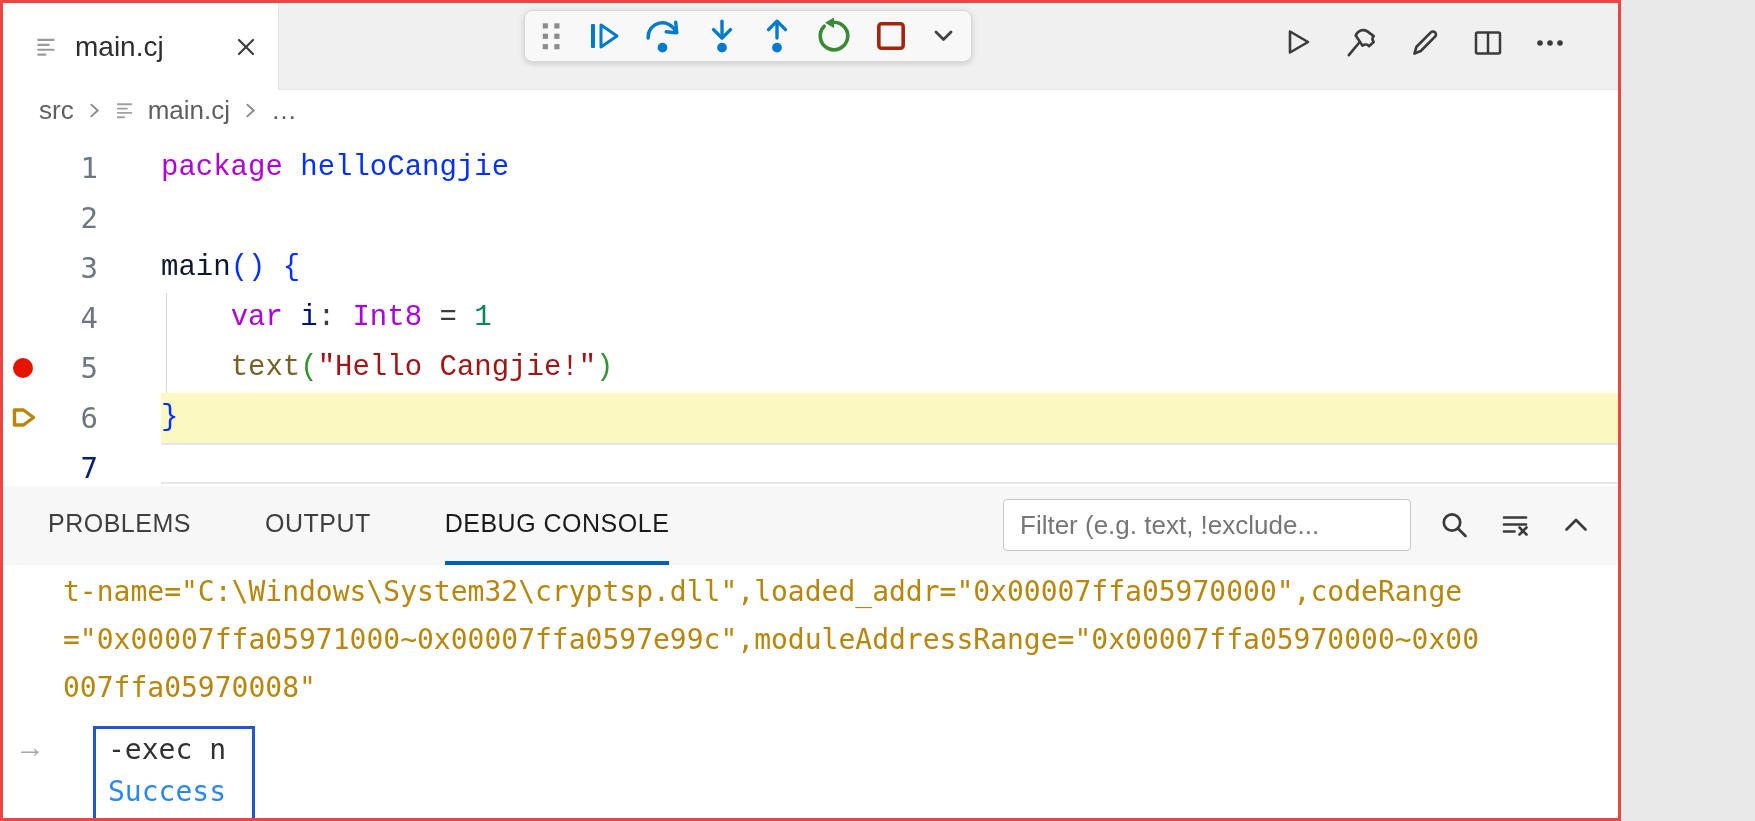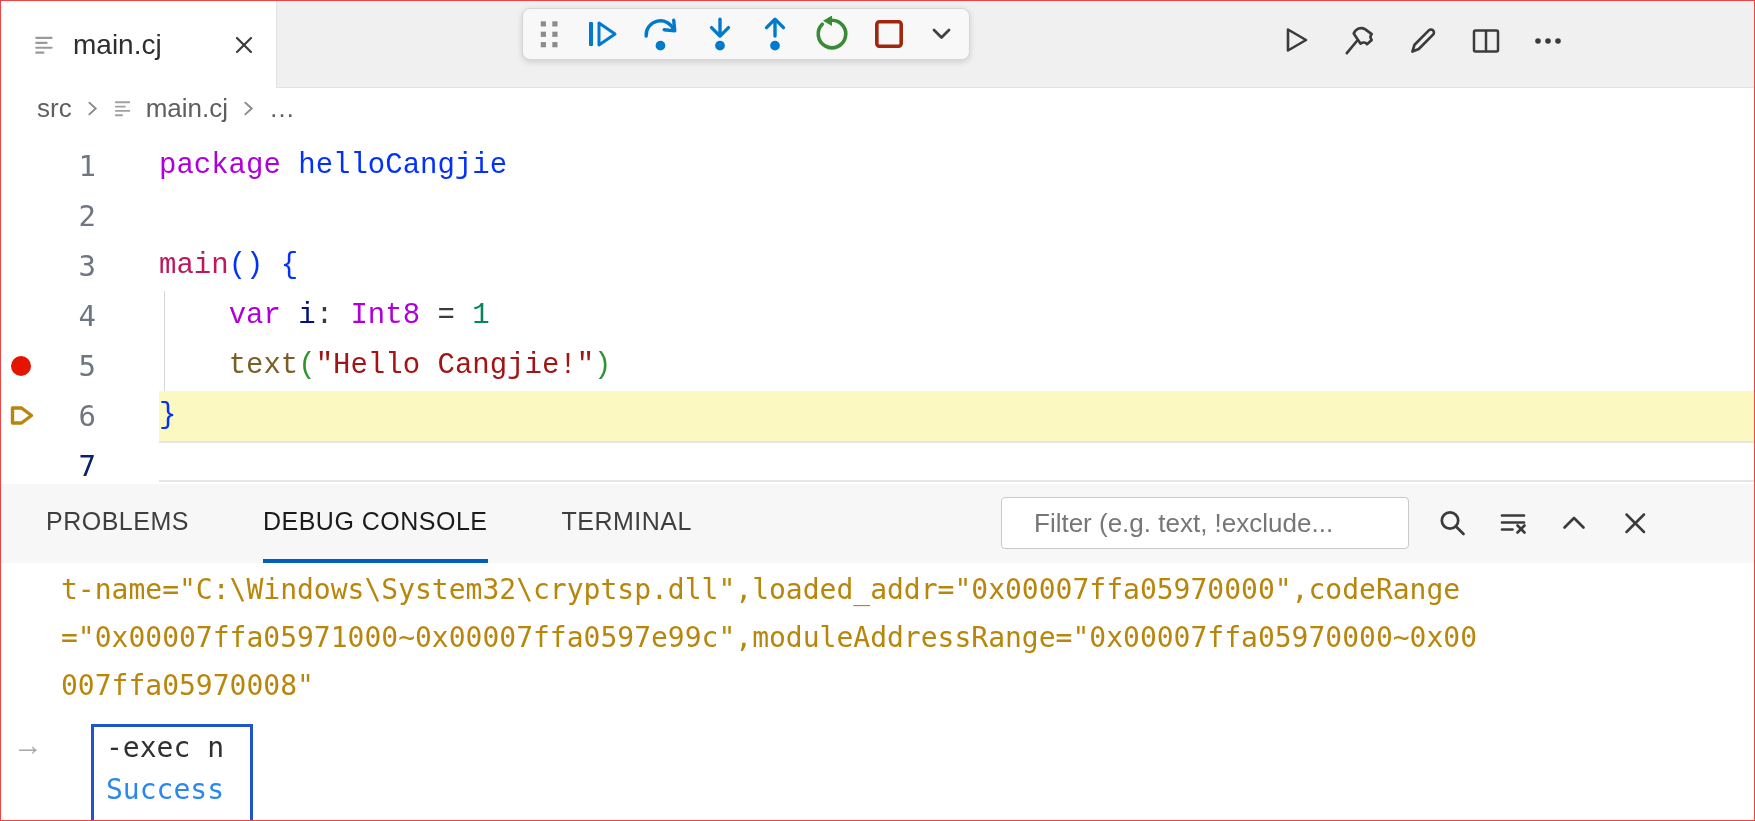"main.cj" .window { border: 1px solid #ef4444 -> 3px solid #ef4444; width: 1755px -> 1621px }
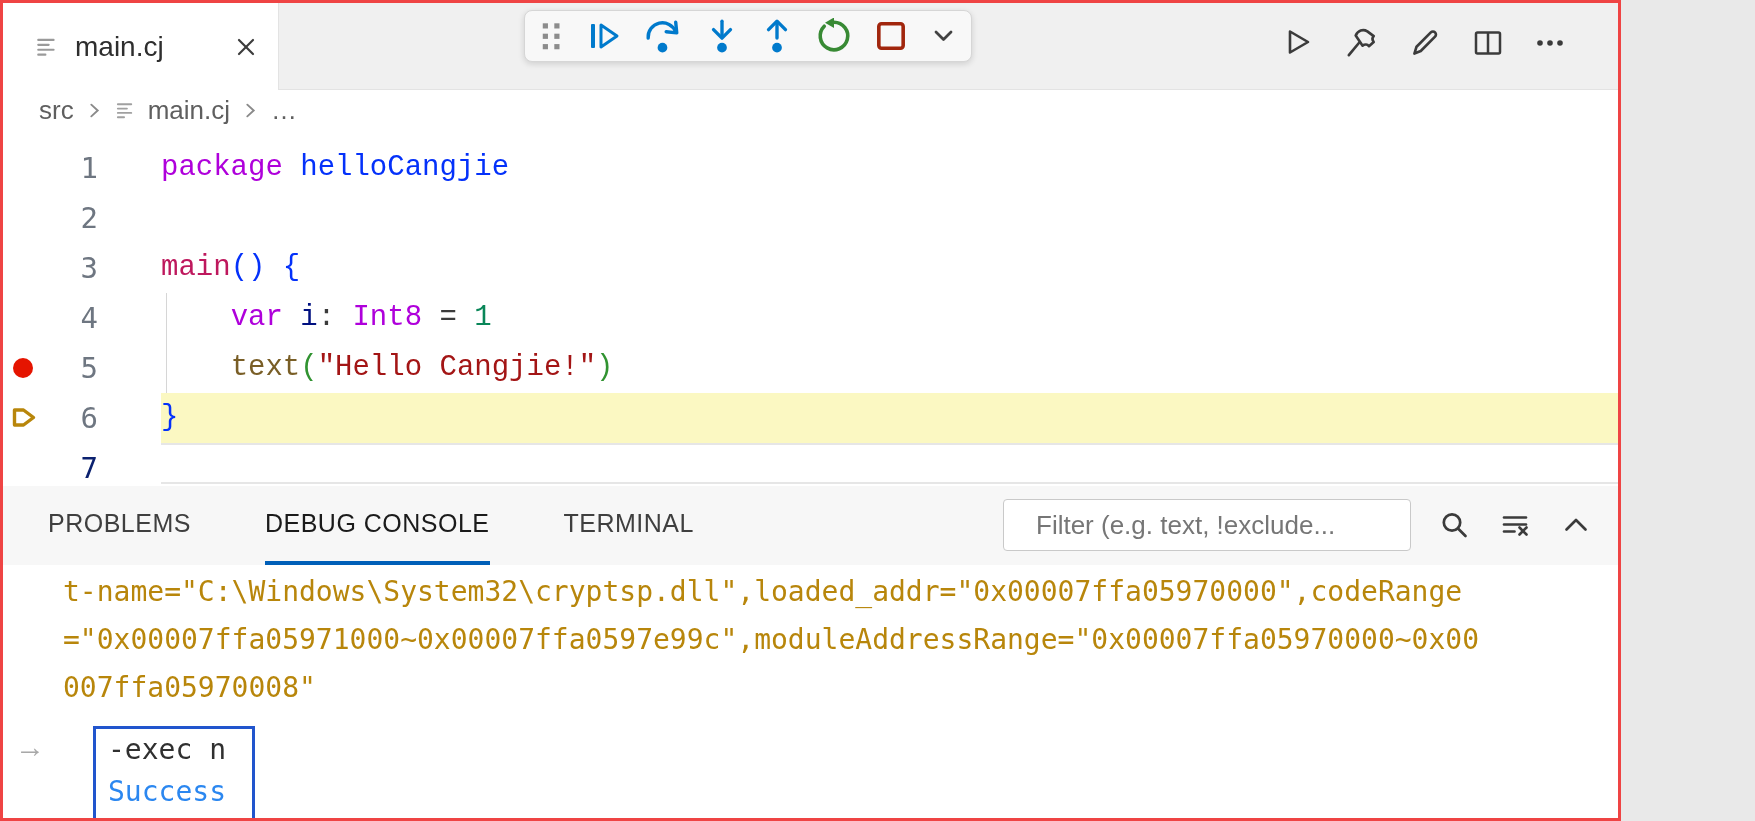"main" span { color: #be185d -> #0f172a }
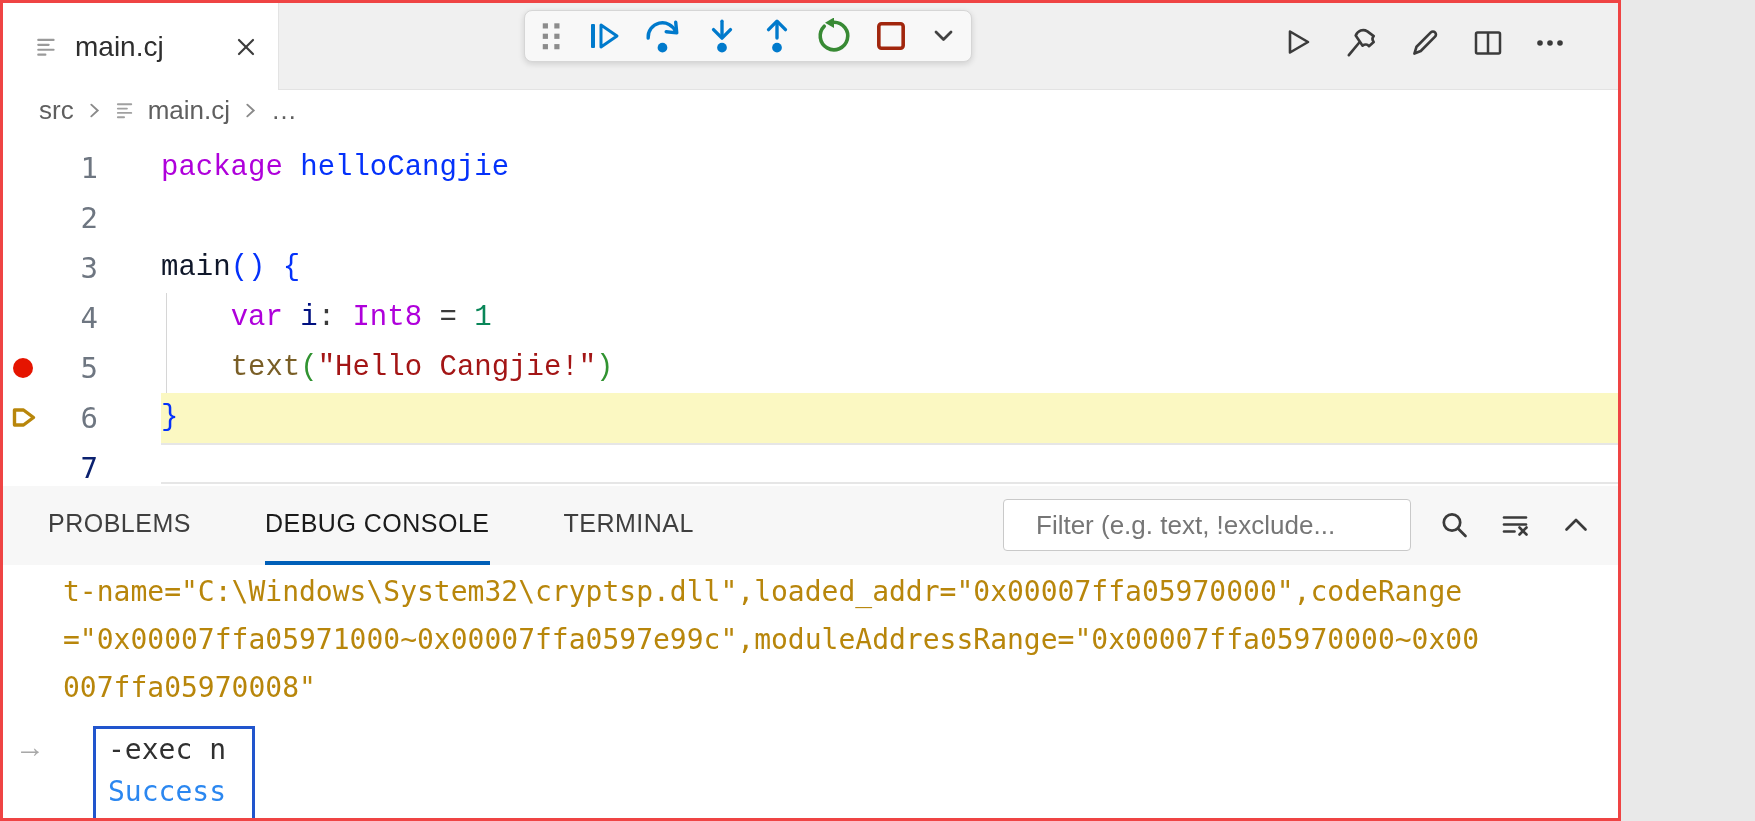"OUTPUT" div.ptab { html: none -> <div>OUTPUT</div> }
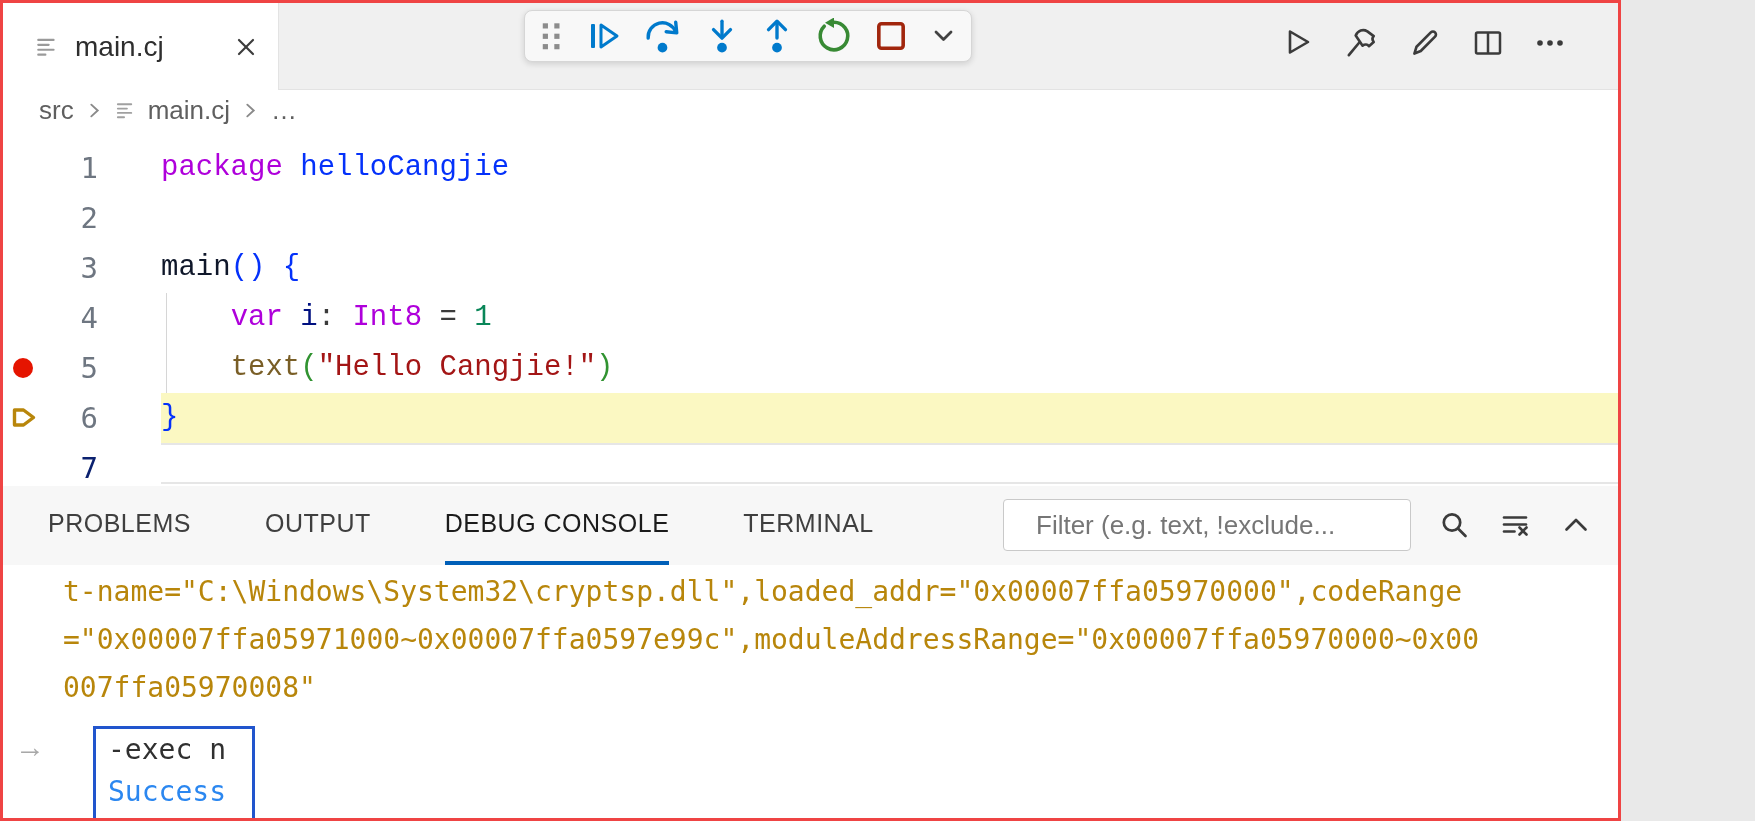"TERMINAL" div.ptab { html: <div>TERMINAL</div> -> none }
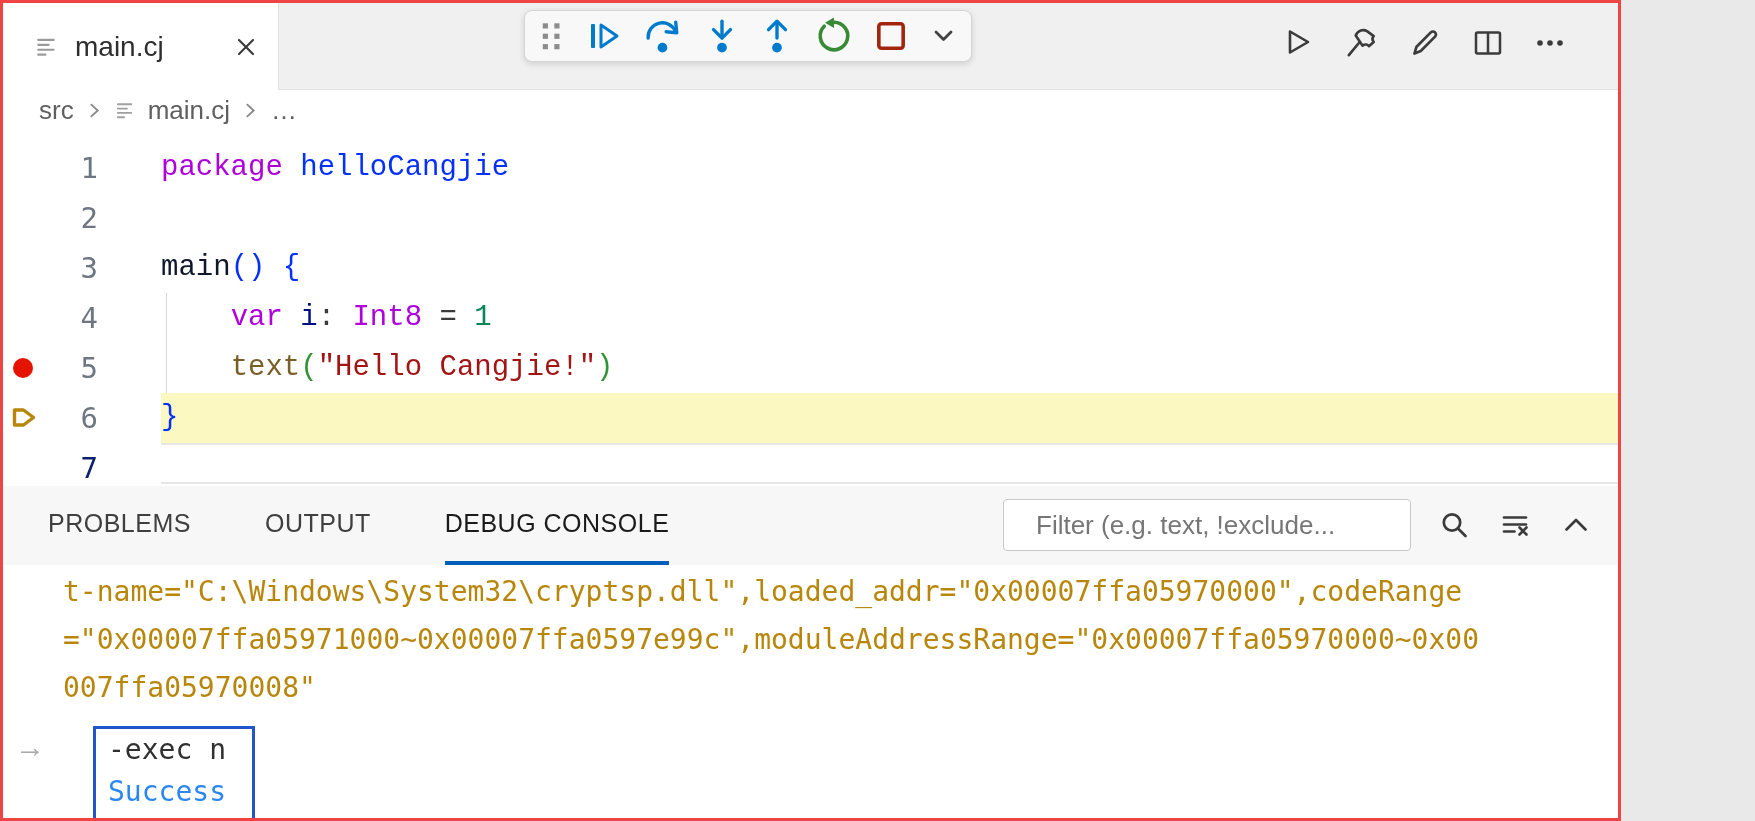"Filter (e.g. text, !exclude..." .pfilter { padding: 0 32px -> 0 16px }
